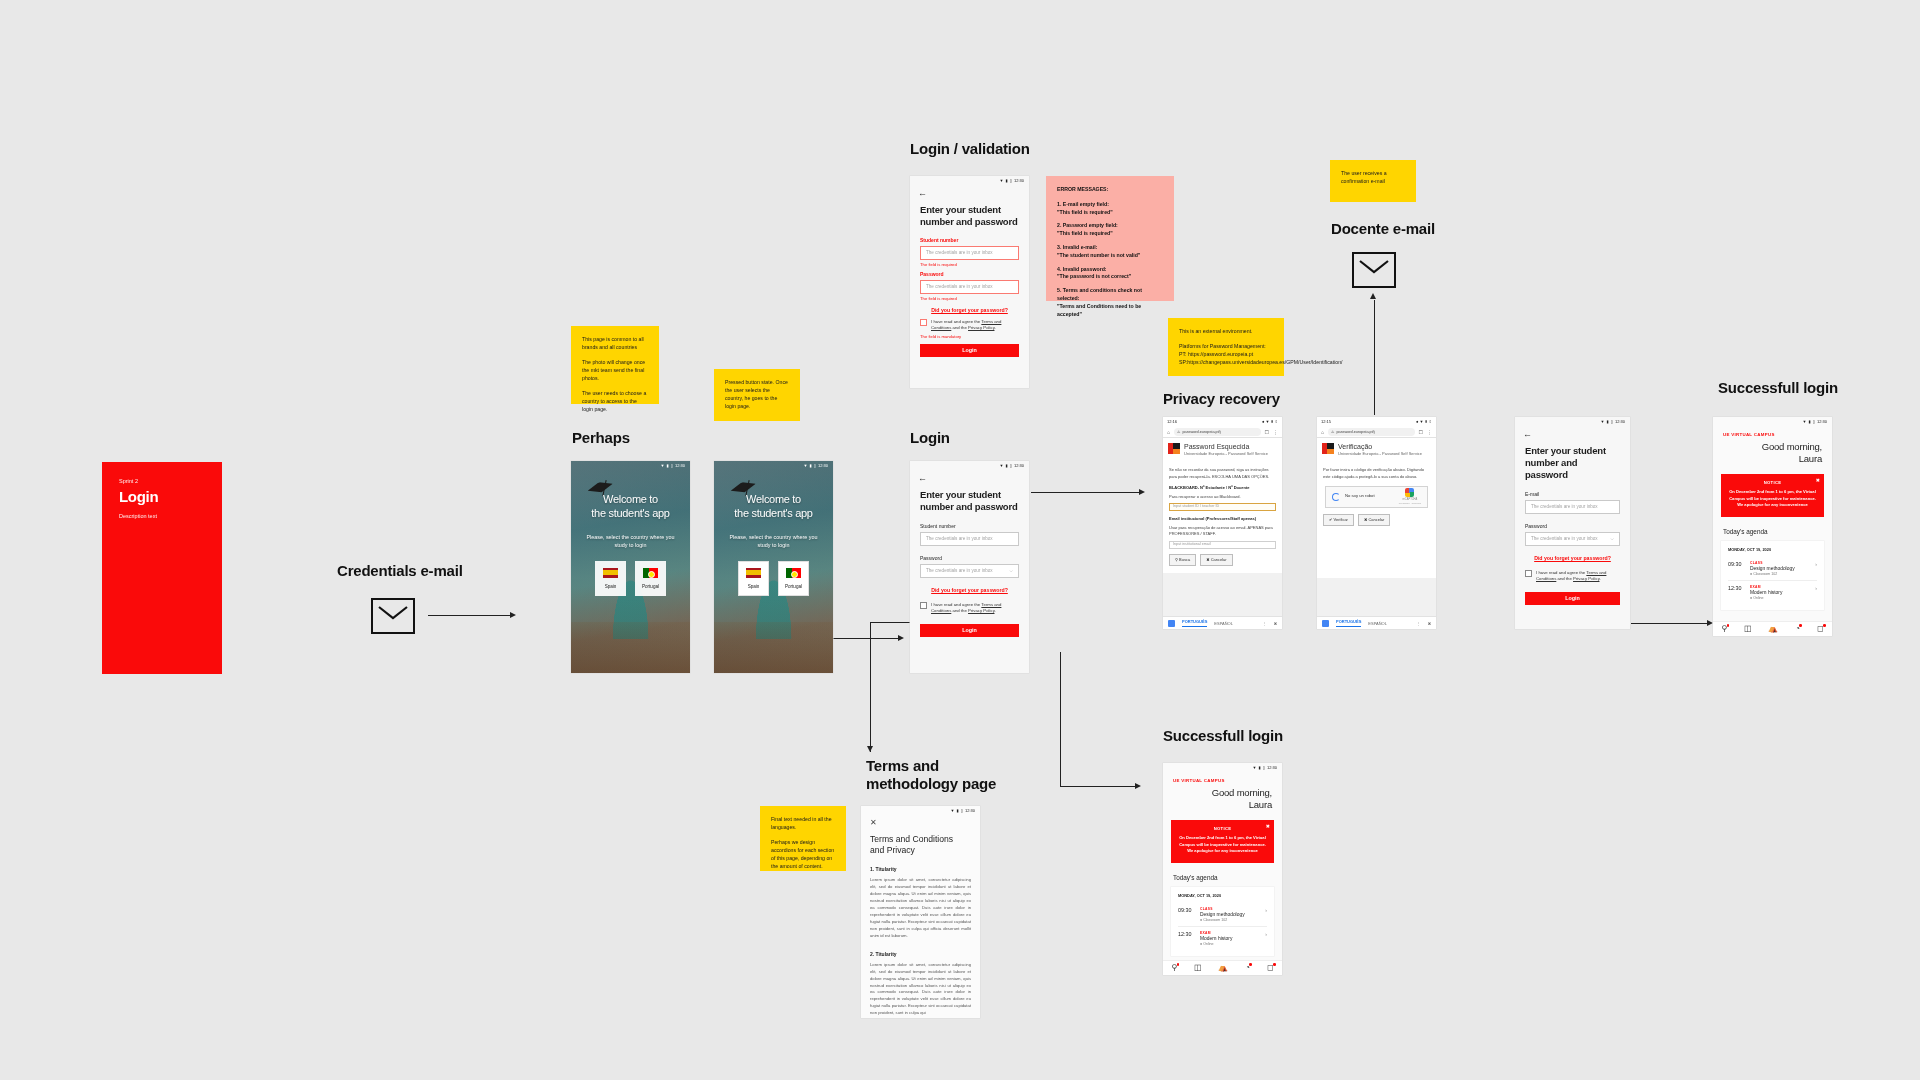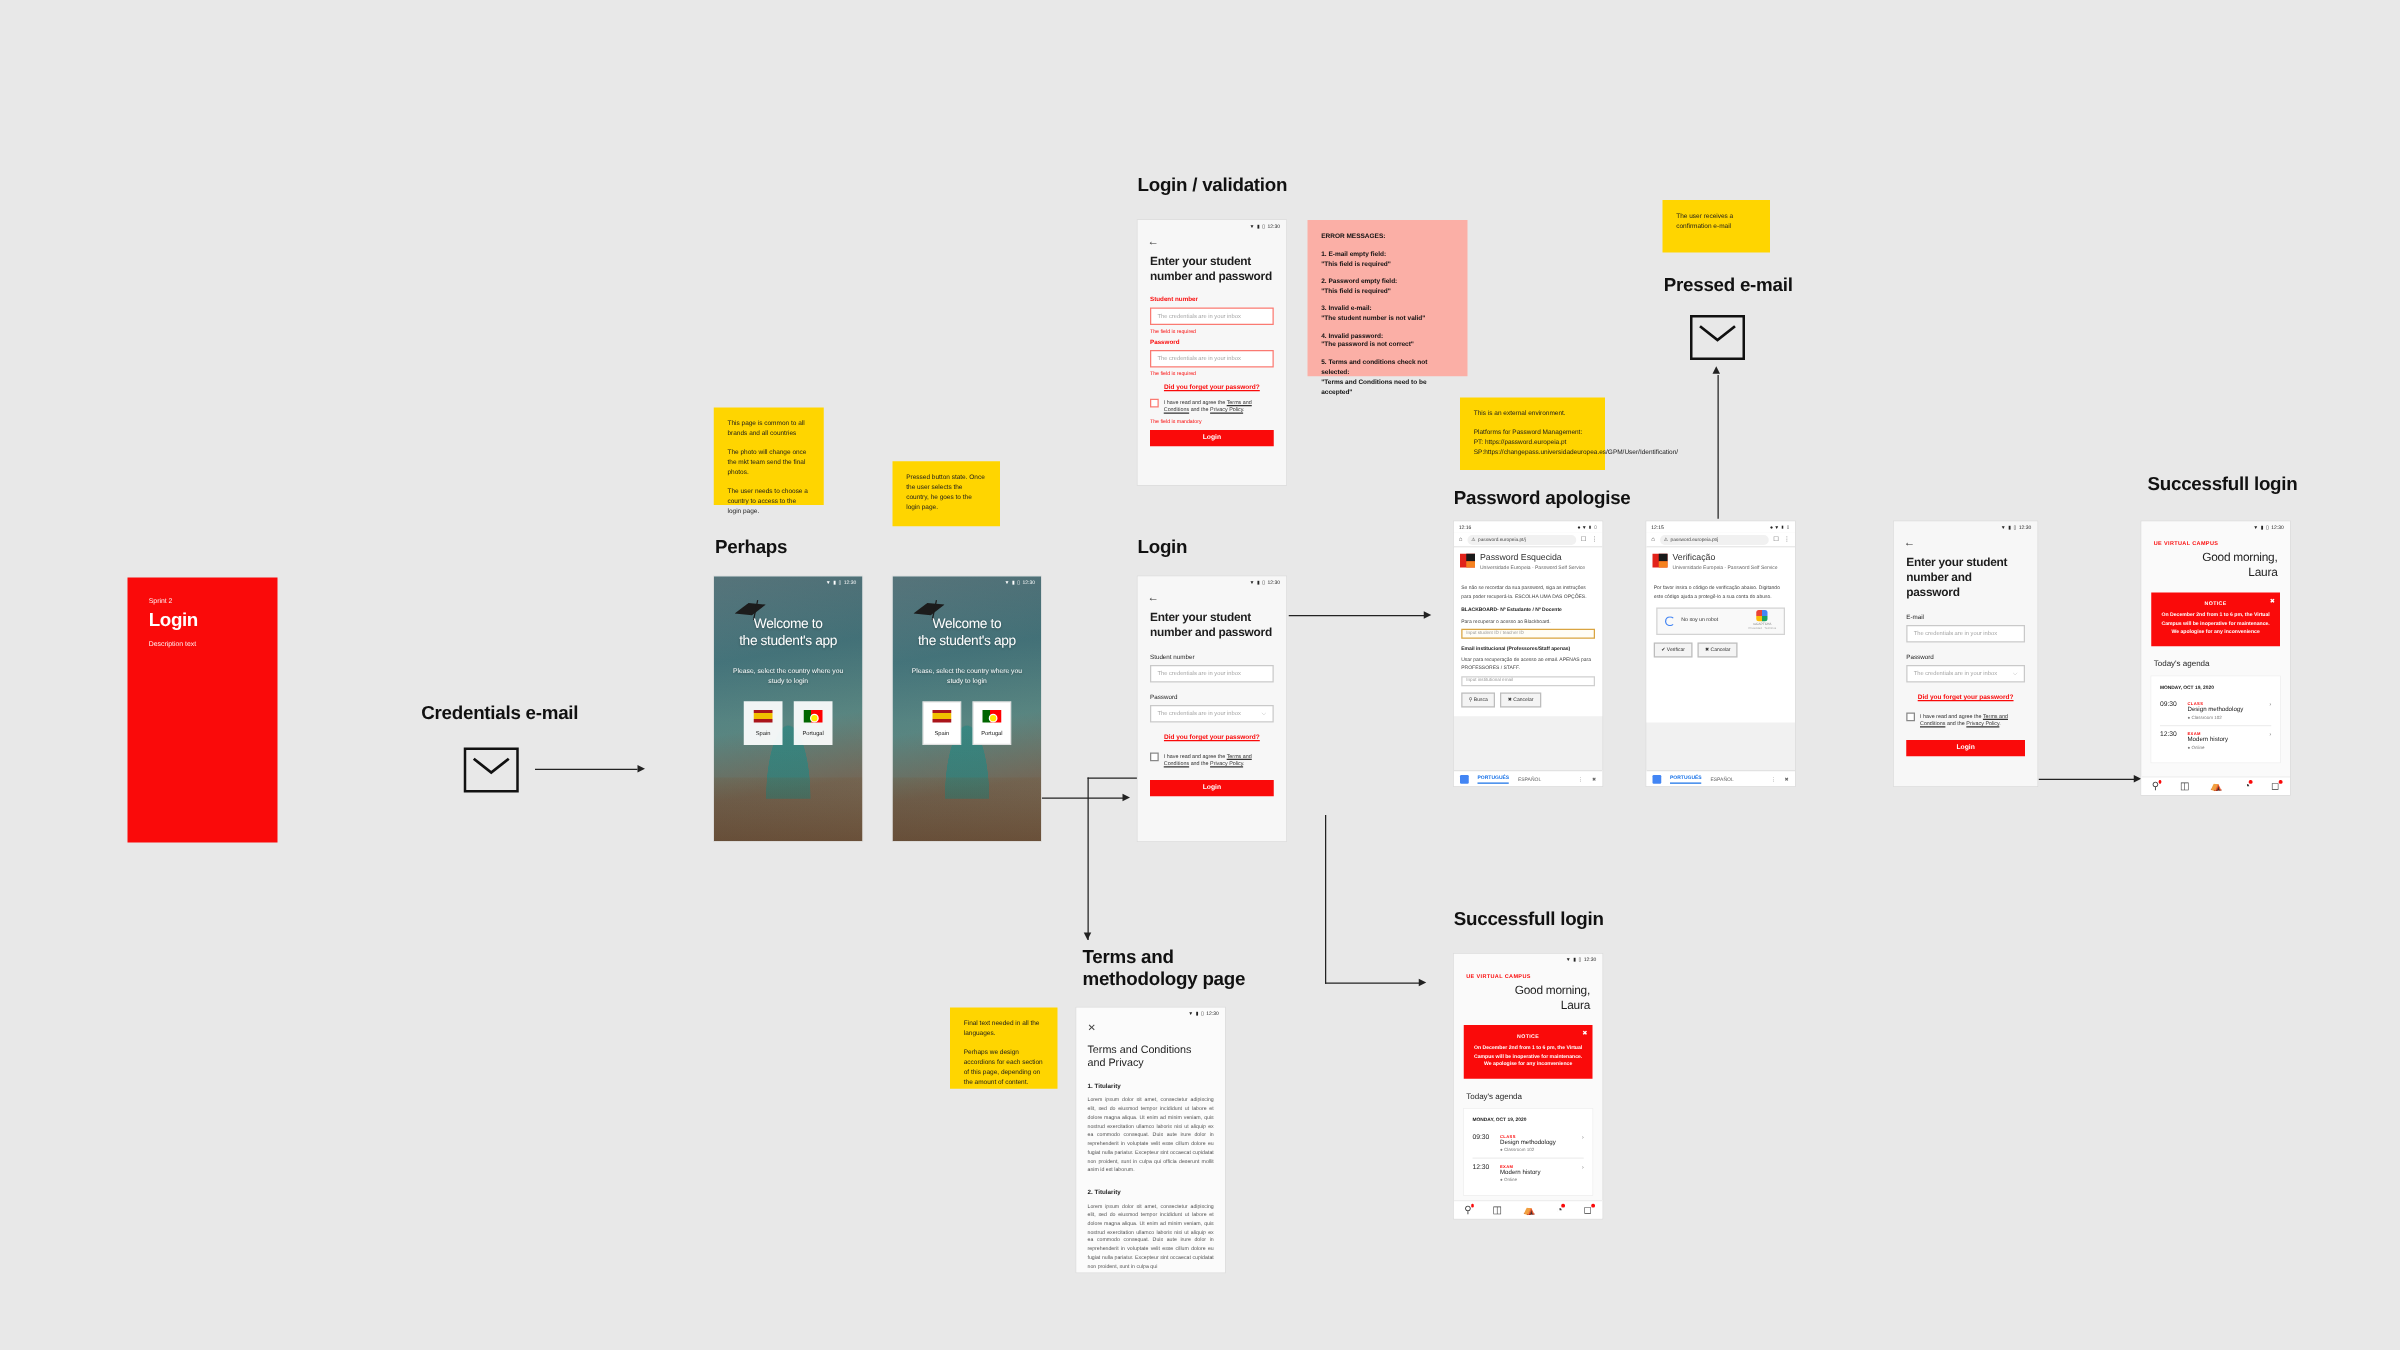"Pressed e-mail" div.abs { text: Pressed -> Docente }
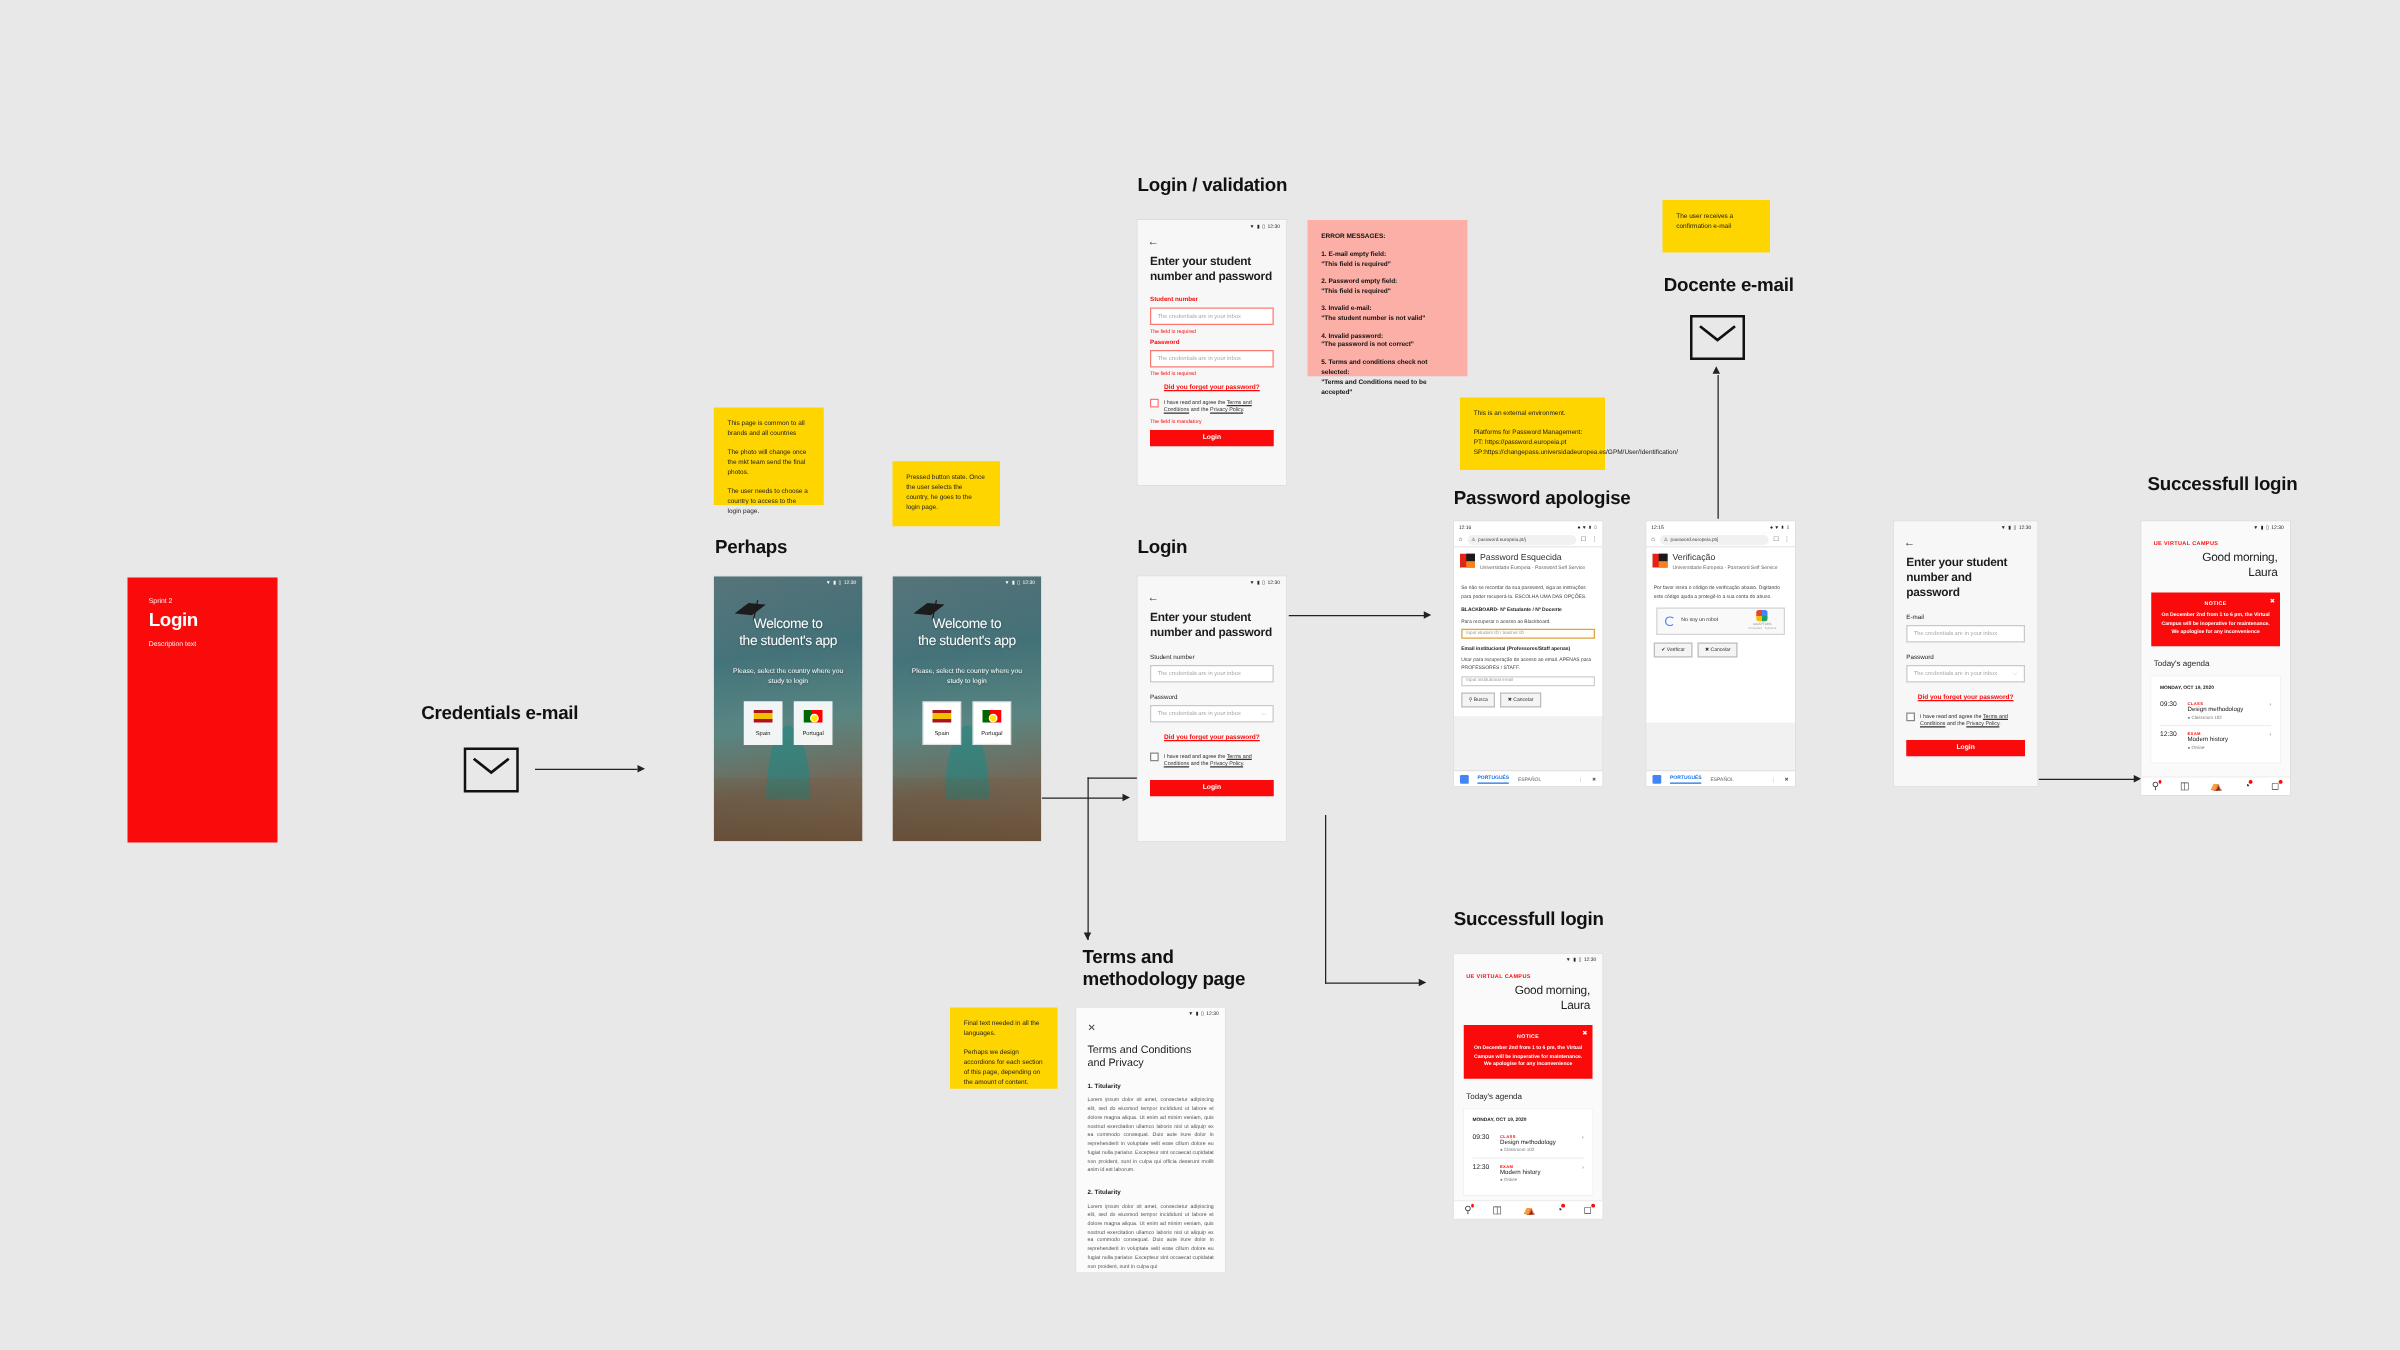"Password apologise" div.abs { text: Password apologise -> Privacy recovery }
